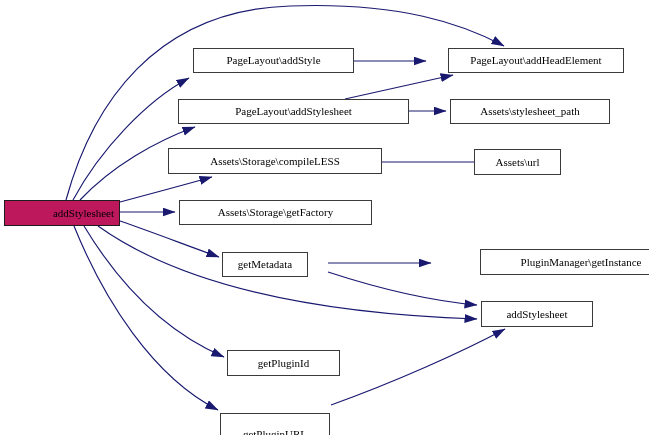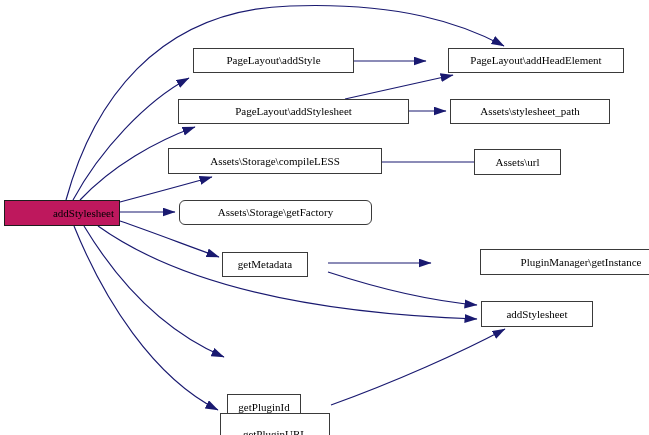"Assets\Storage\getFactory" div.node { border-radius: 6px -> none }
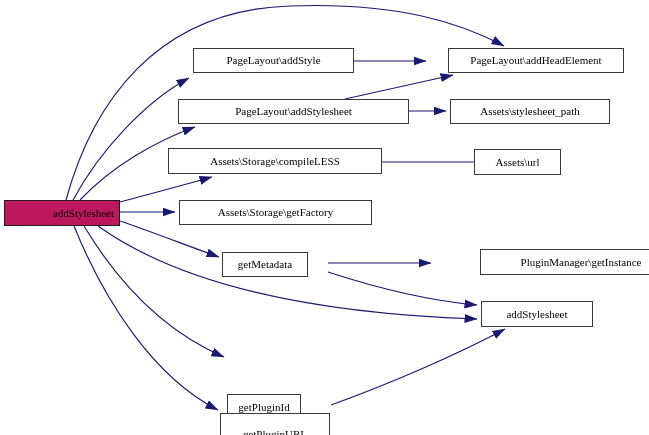"getPluginId" div.node { margin-top: 44px -> none; width: 74px -> 113px }
